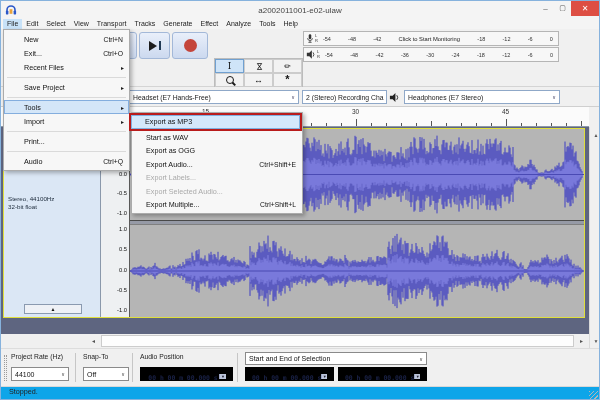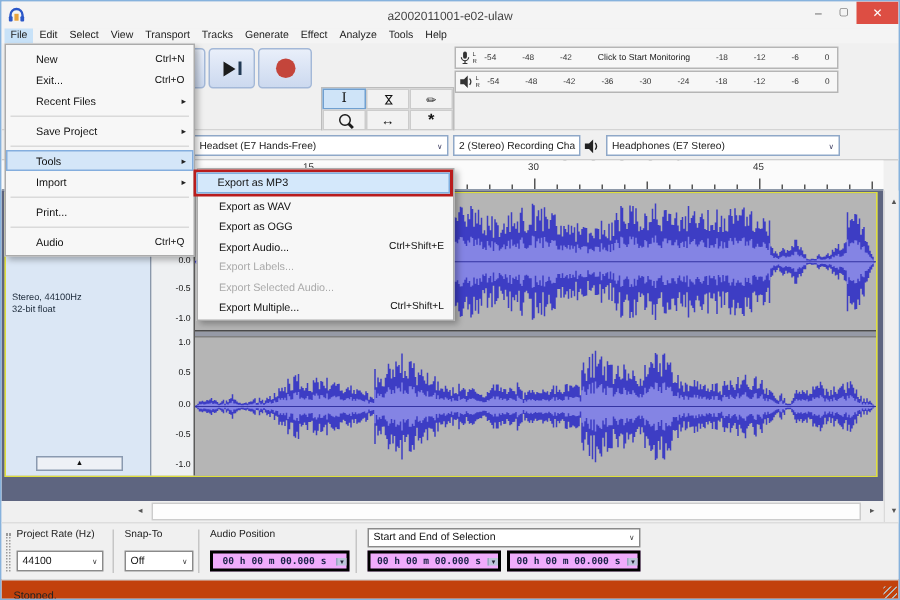"Export as WAV" span { text: Export -> Start }
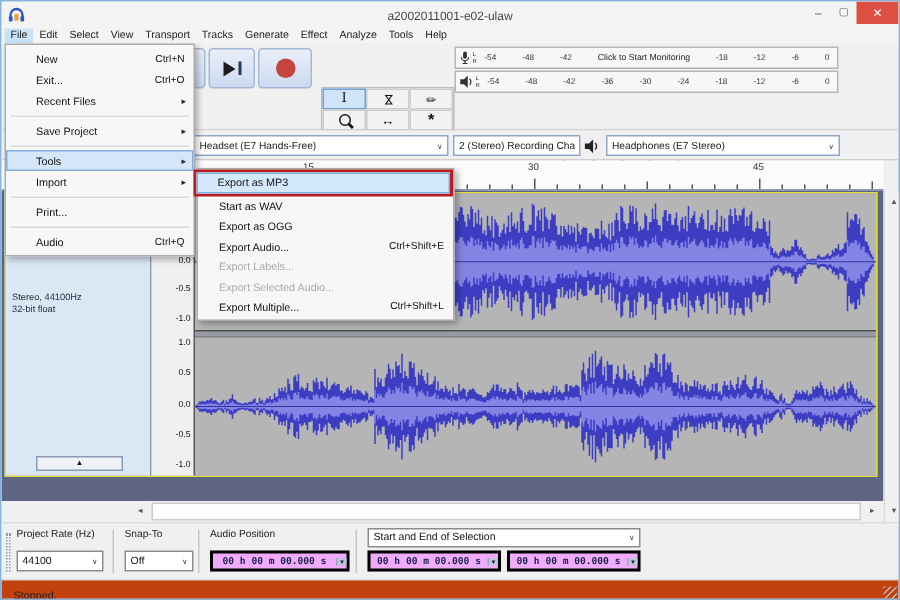"00 h 00 m 00.000" .tf { align-items: center -> flex-start; background: #f0abfc -> #fdba74; border: 2px solid #000000 -> 7px solid #000000 }
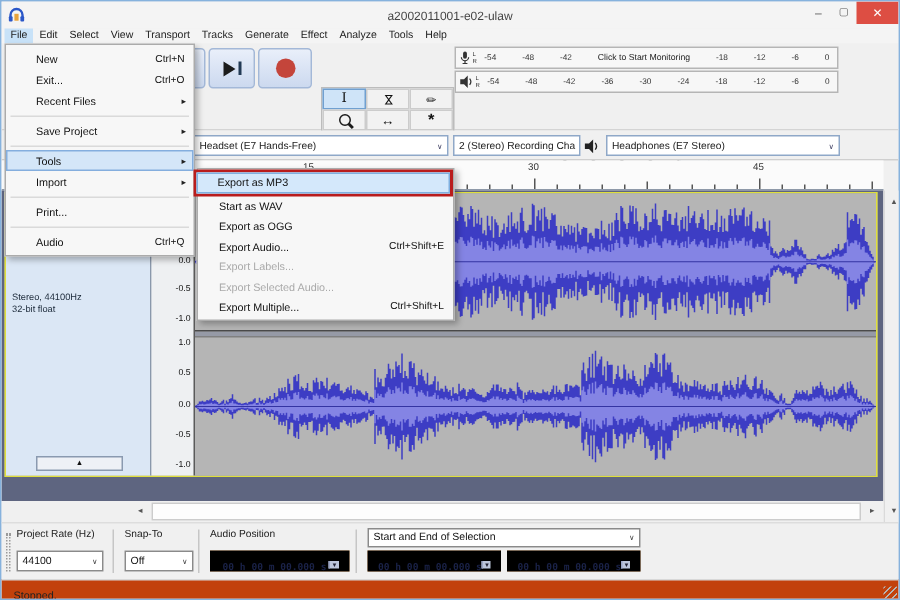"Stopped." #status { align-items: flex-end -> flex-start; background: #c2410c -> #0ea5e9 }
